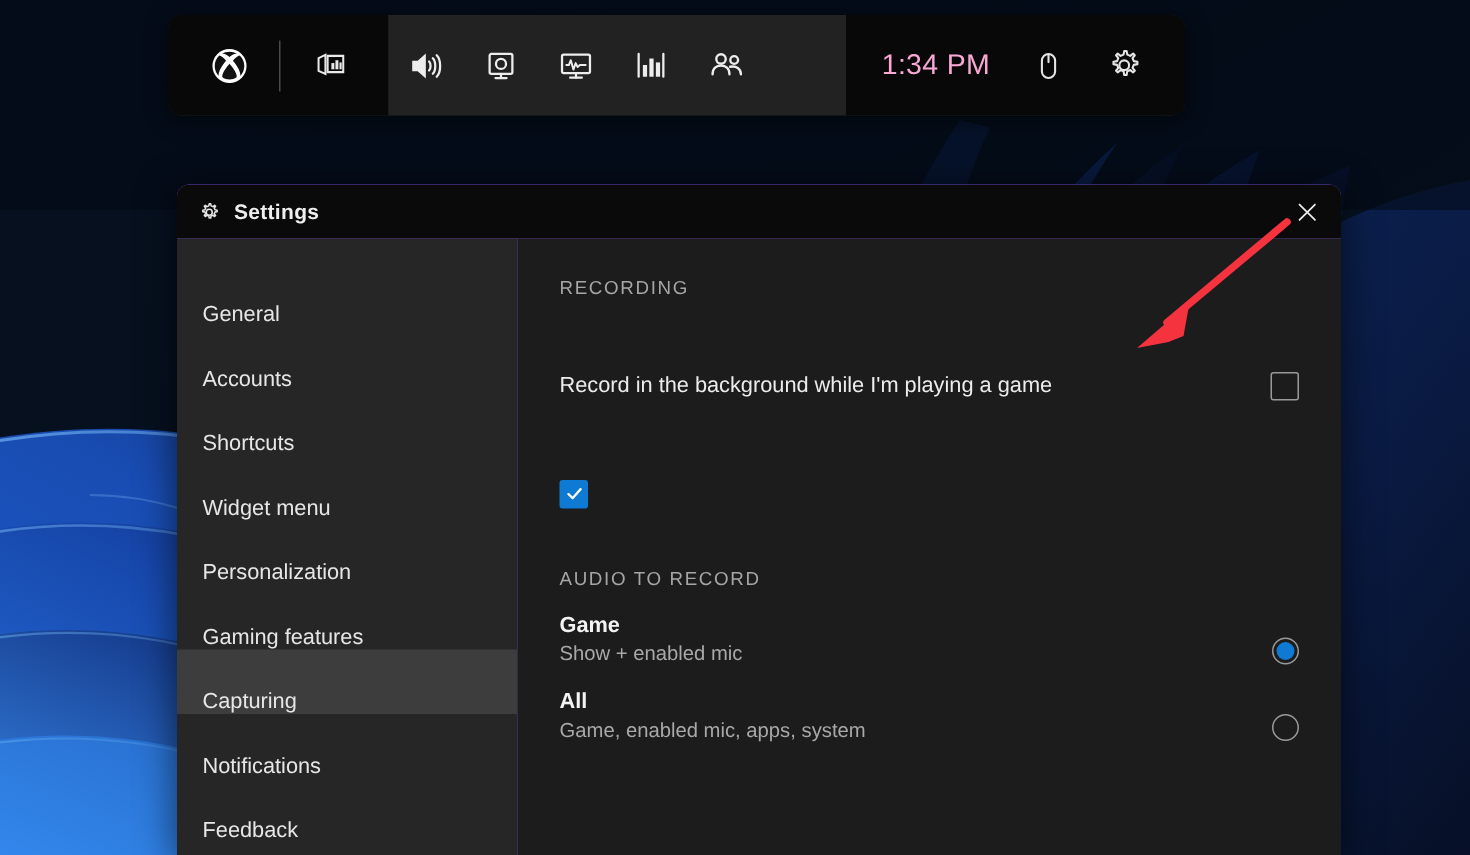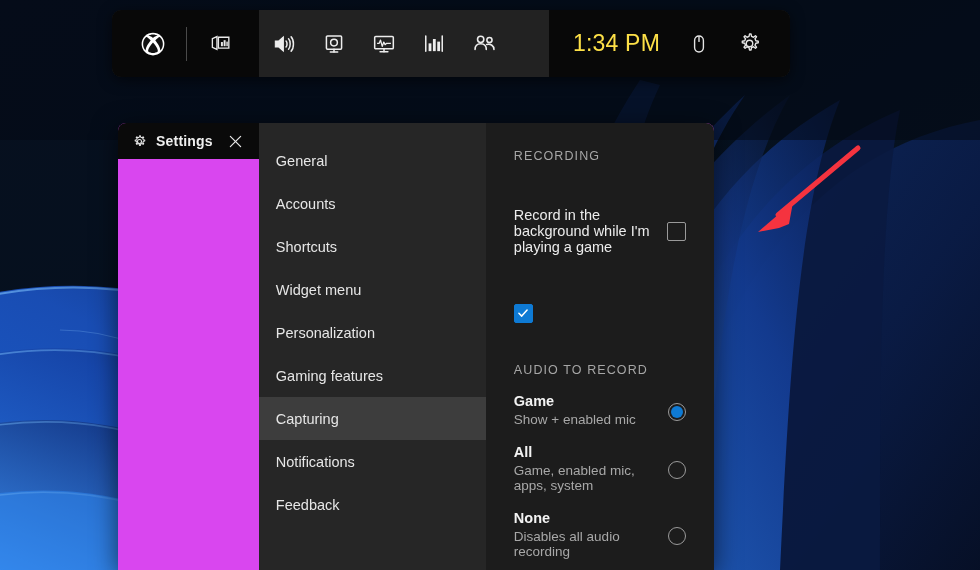"1:34 PM" .gb-clock { color: #fde047 -> #f9a8d4; font-size: 23px -> 19px }
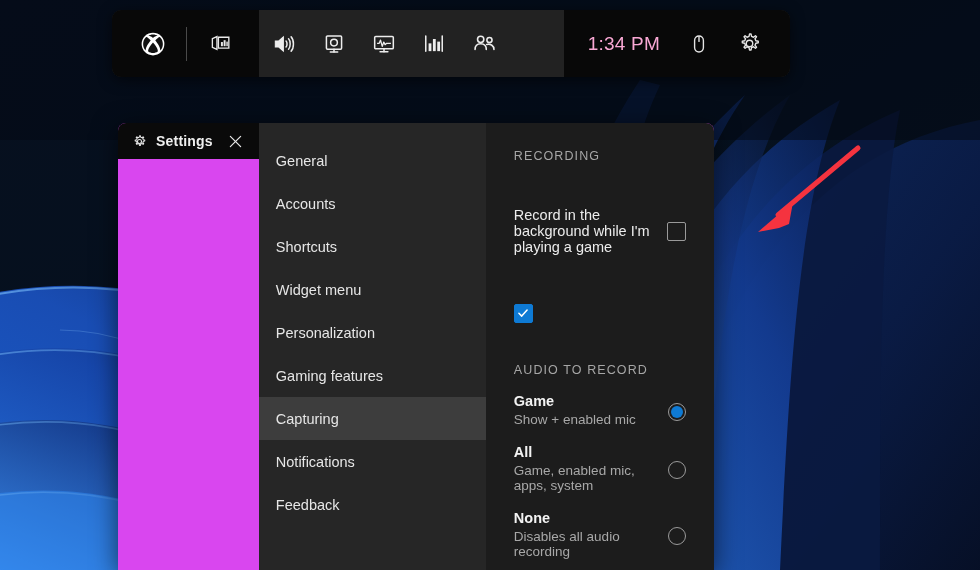"Settings" .settings { background: #d946ef -> #8b5cf6; flex-direction: none -> column; width: 596px -> 776px }
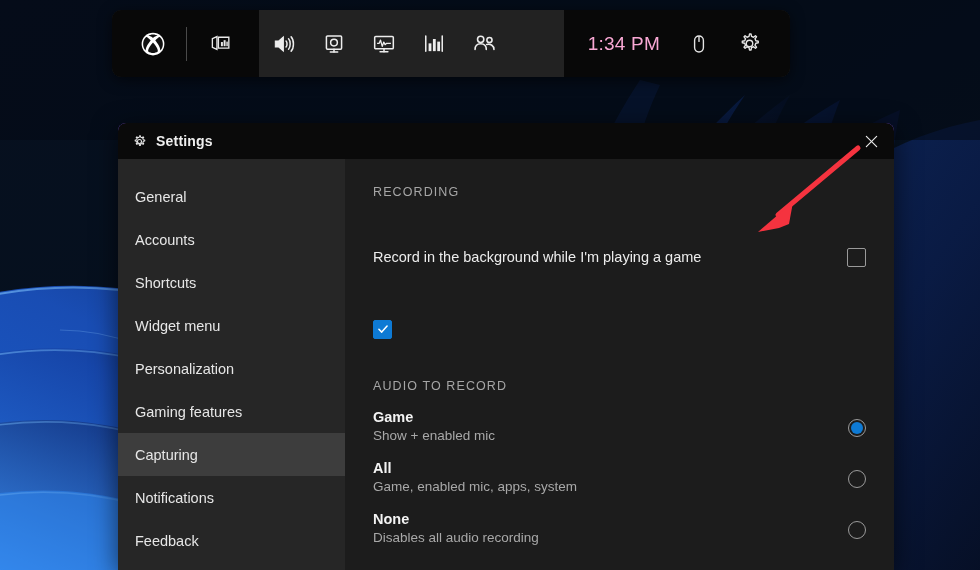"General" .nav-item { align-items: center -> flex-end }
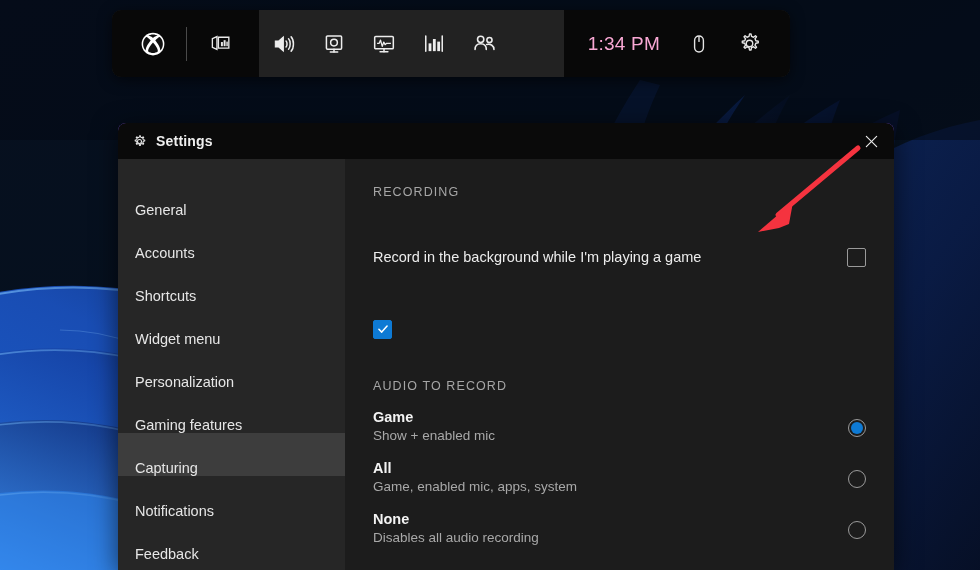"Game" .opt { align-items: center -> flex-end }
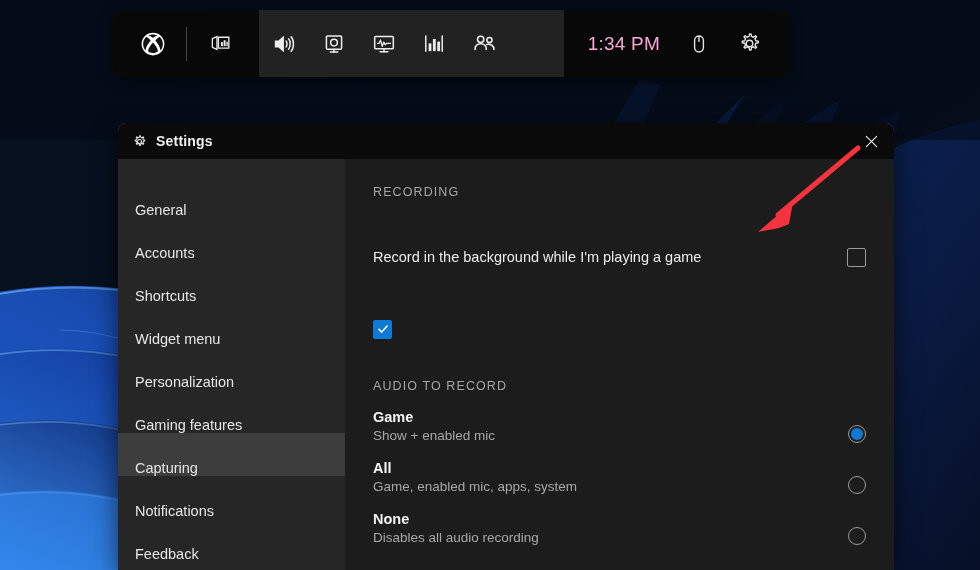"None" div.opt { html: <div> <div> <div>None</div> <div>Disables all audio recording</div> </div> <span></span> </div> -> none }
